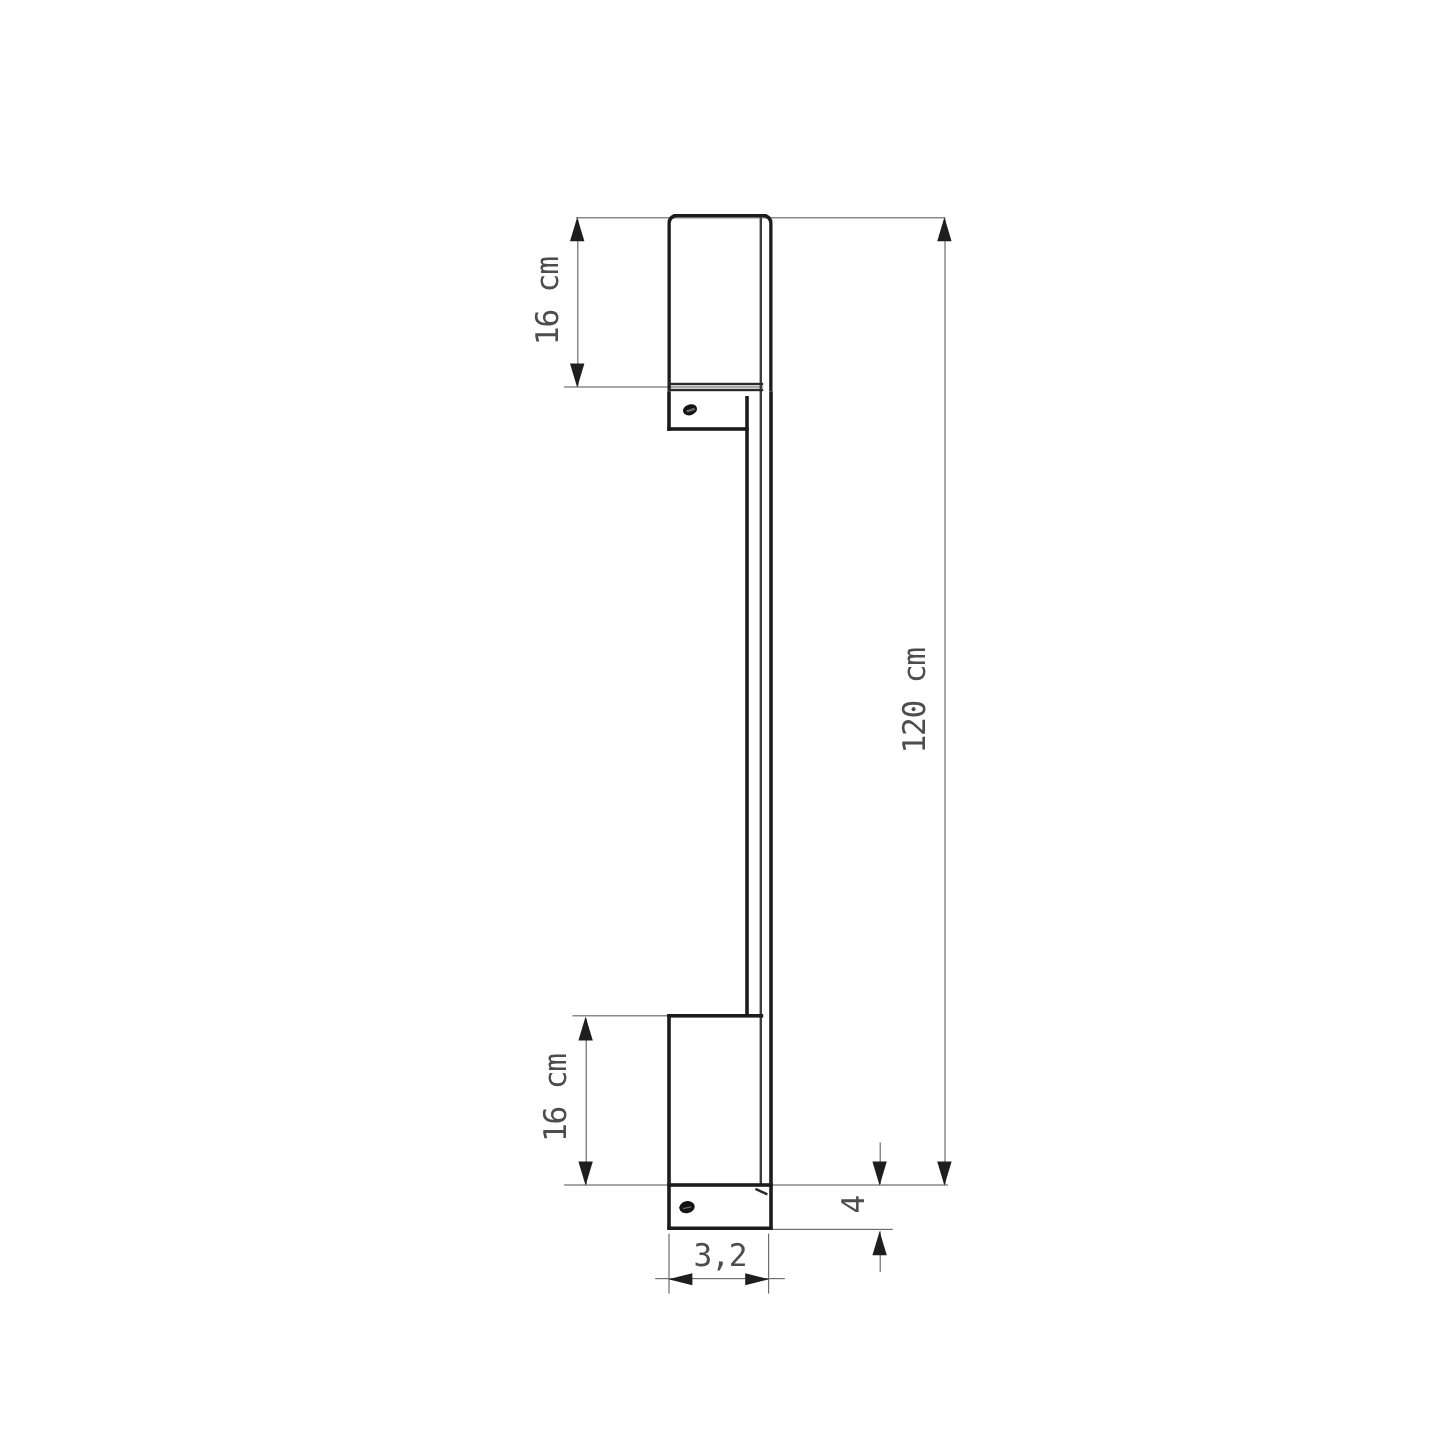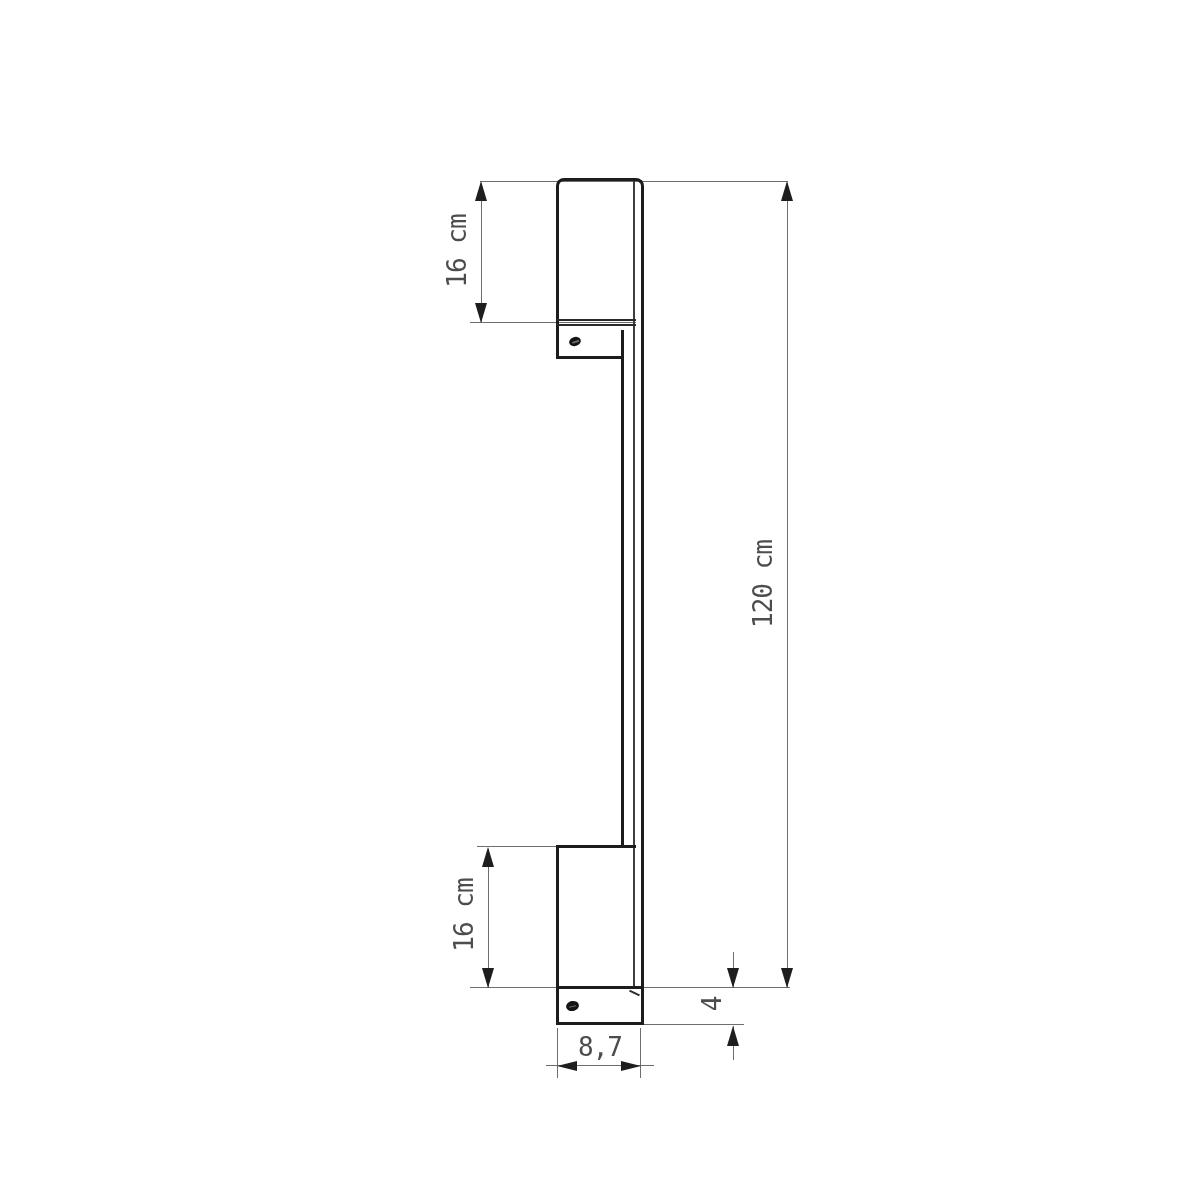"8,7" div.dlabel { text: 8,7 -> 3,2 }
